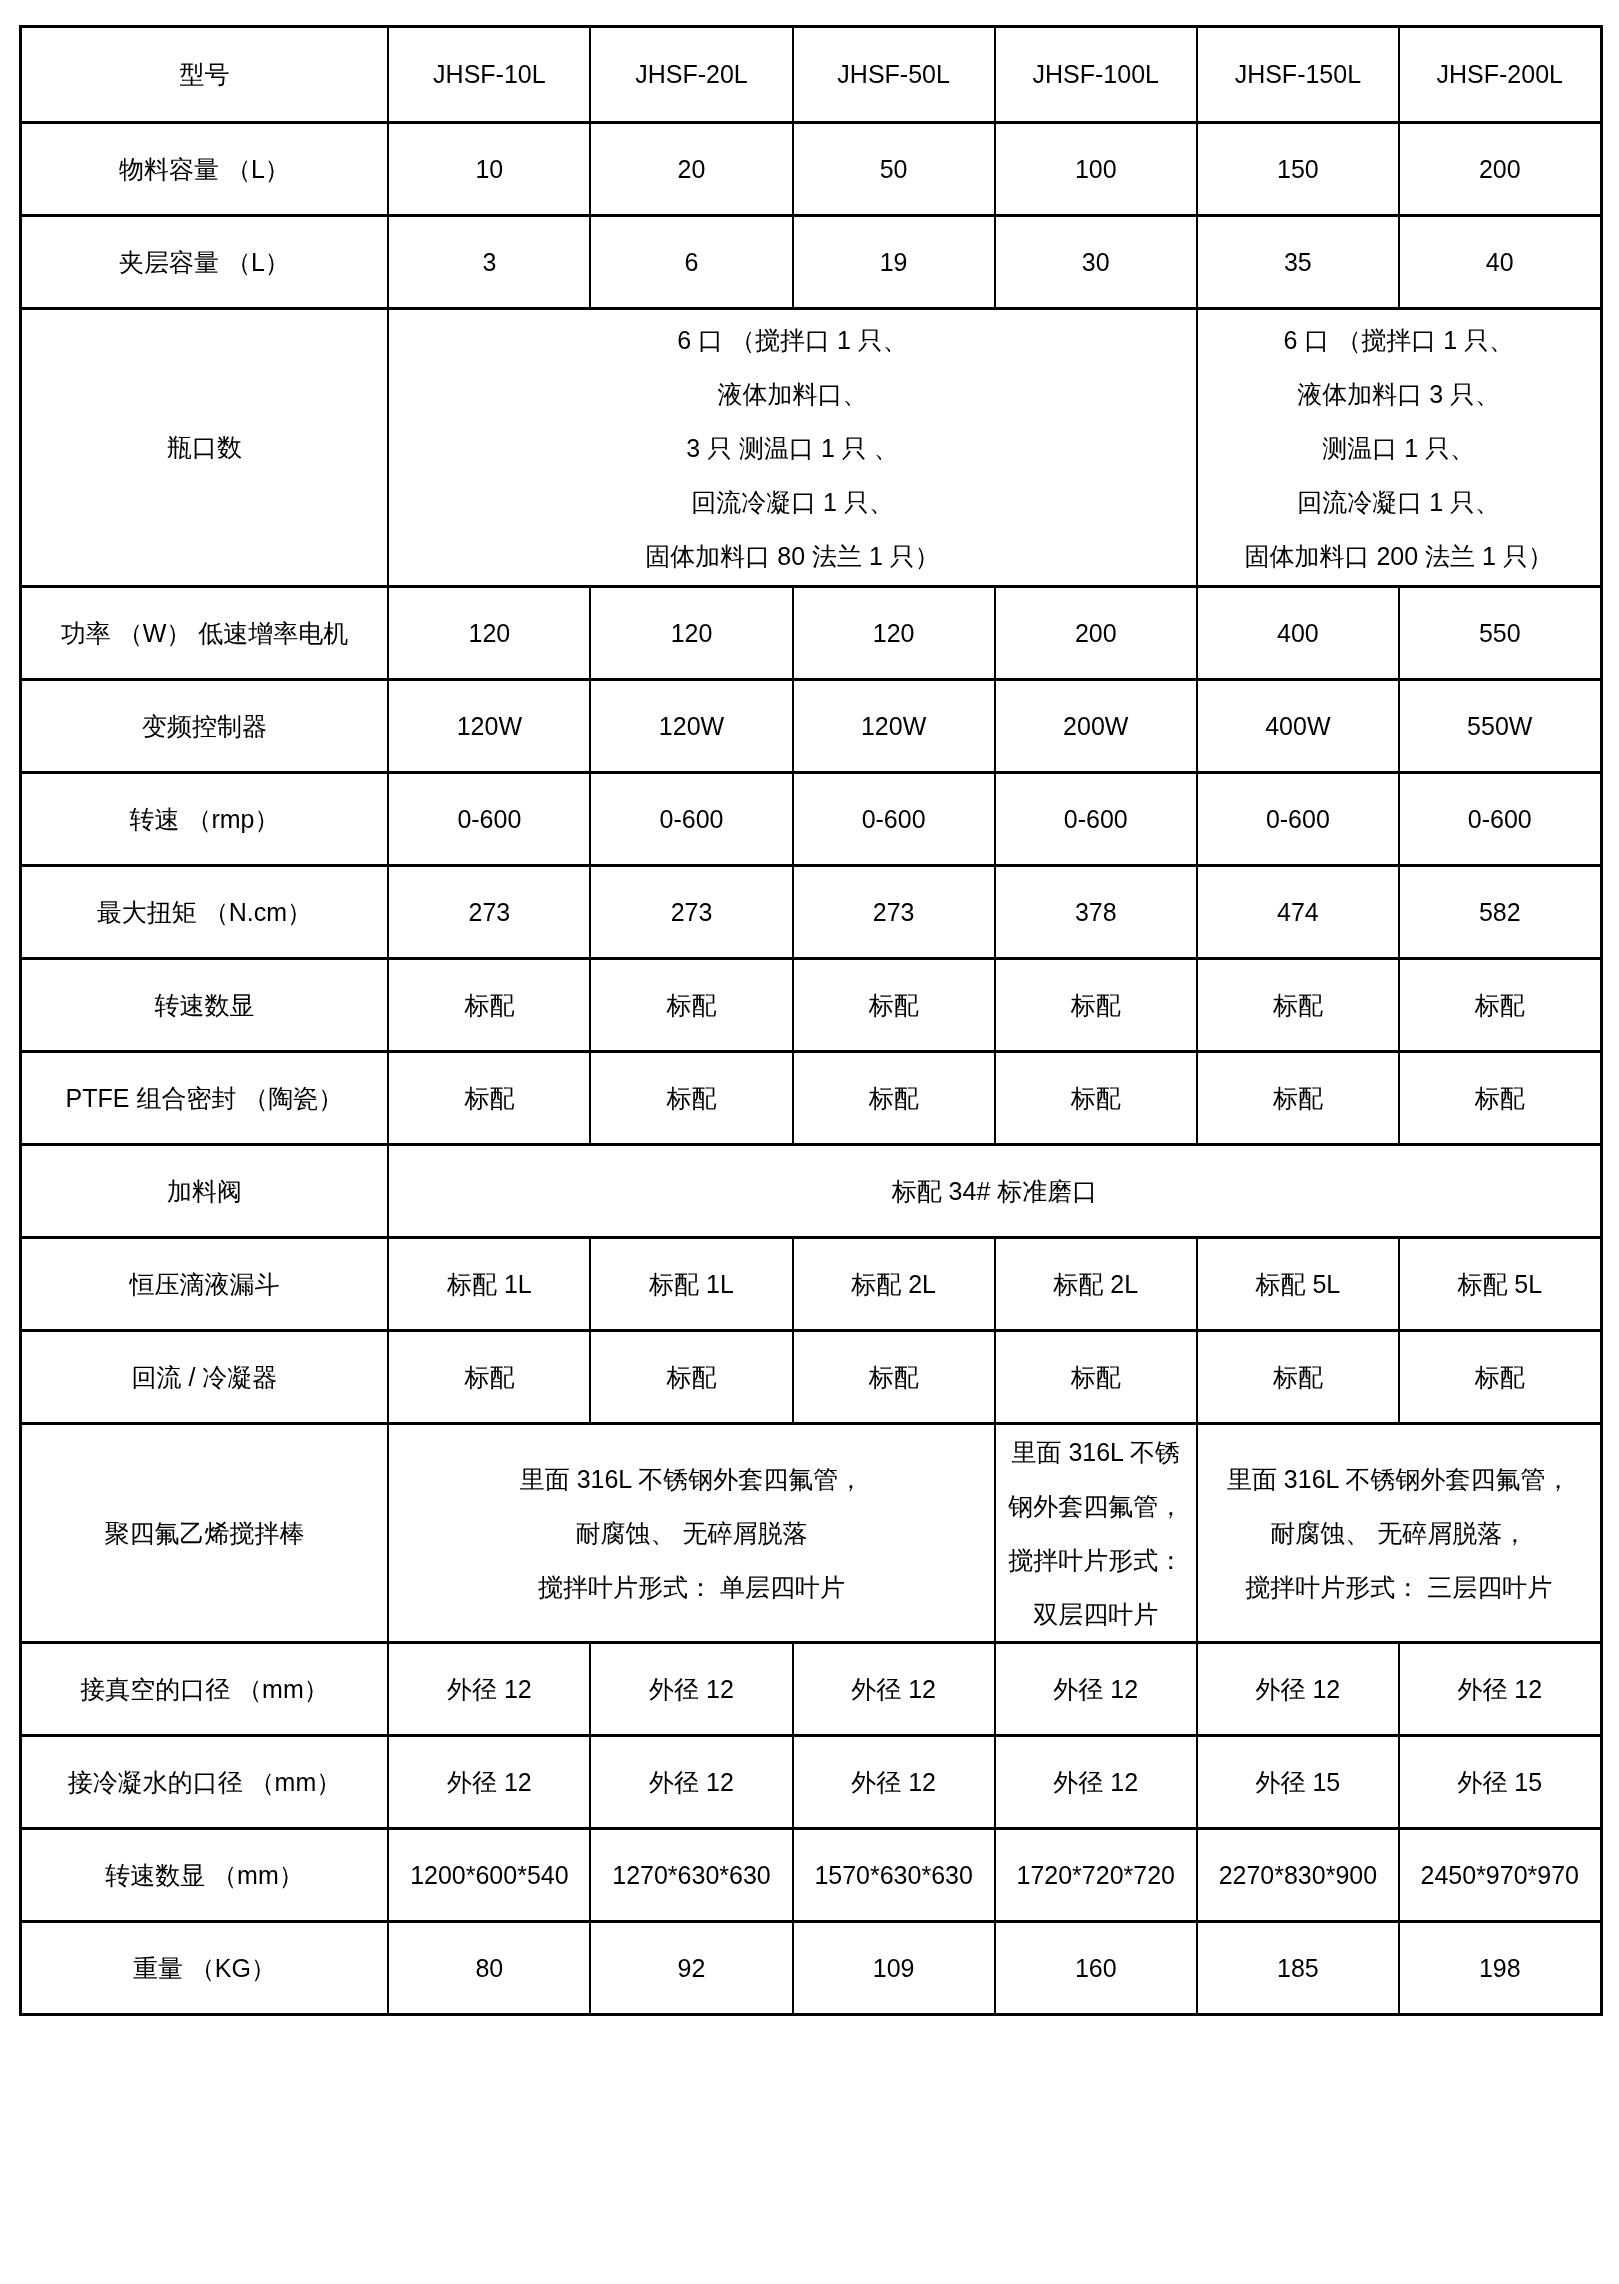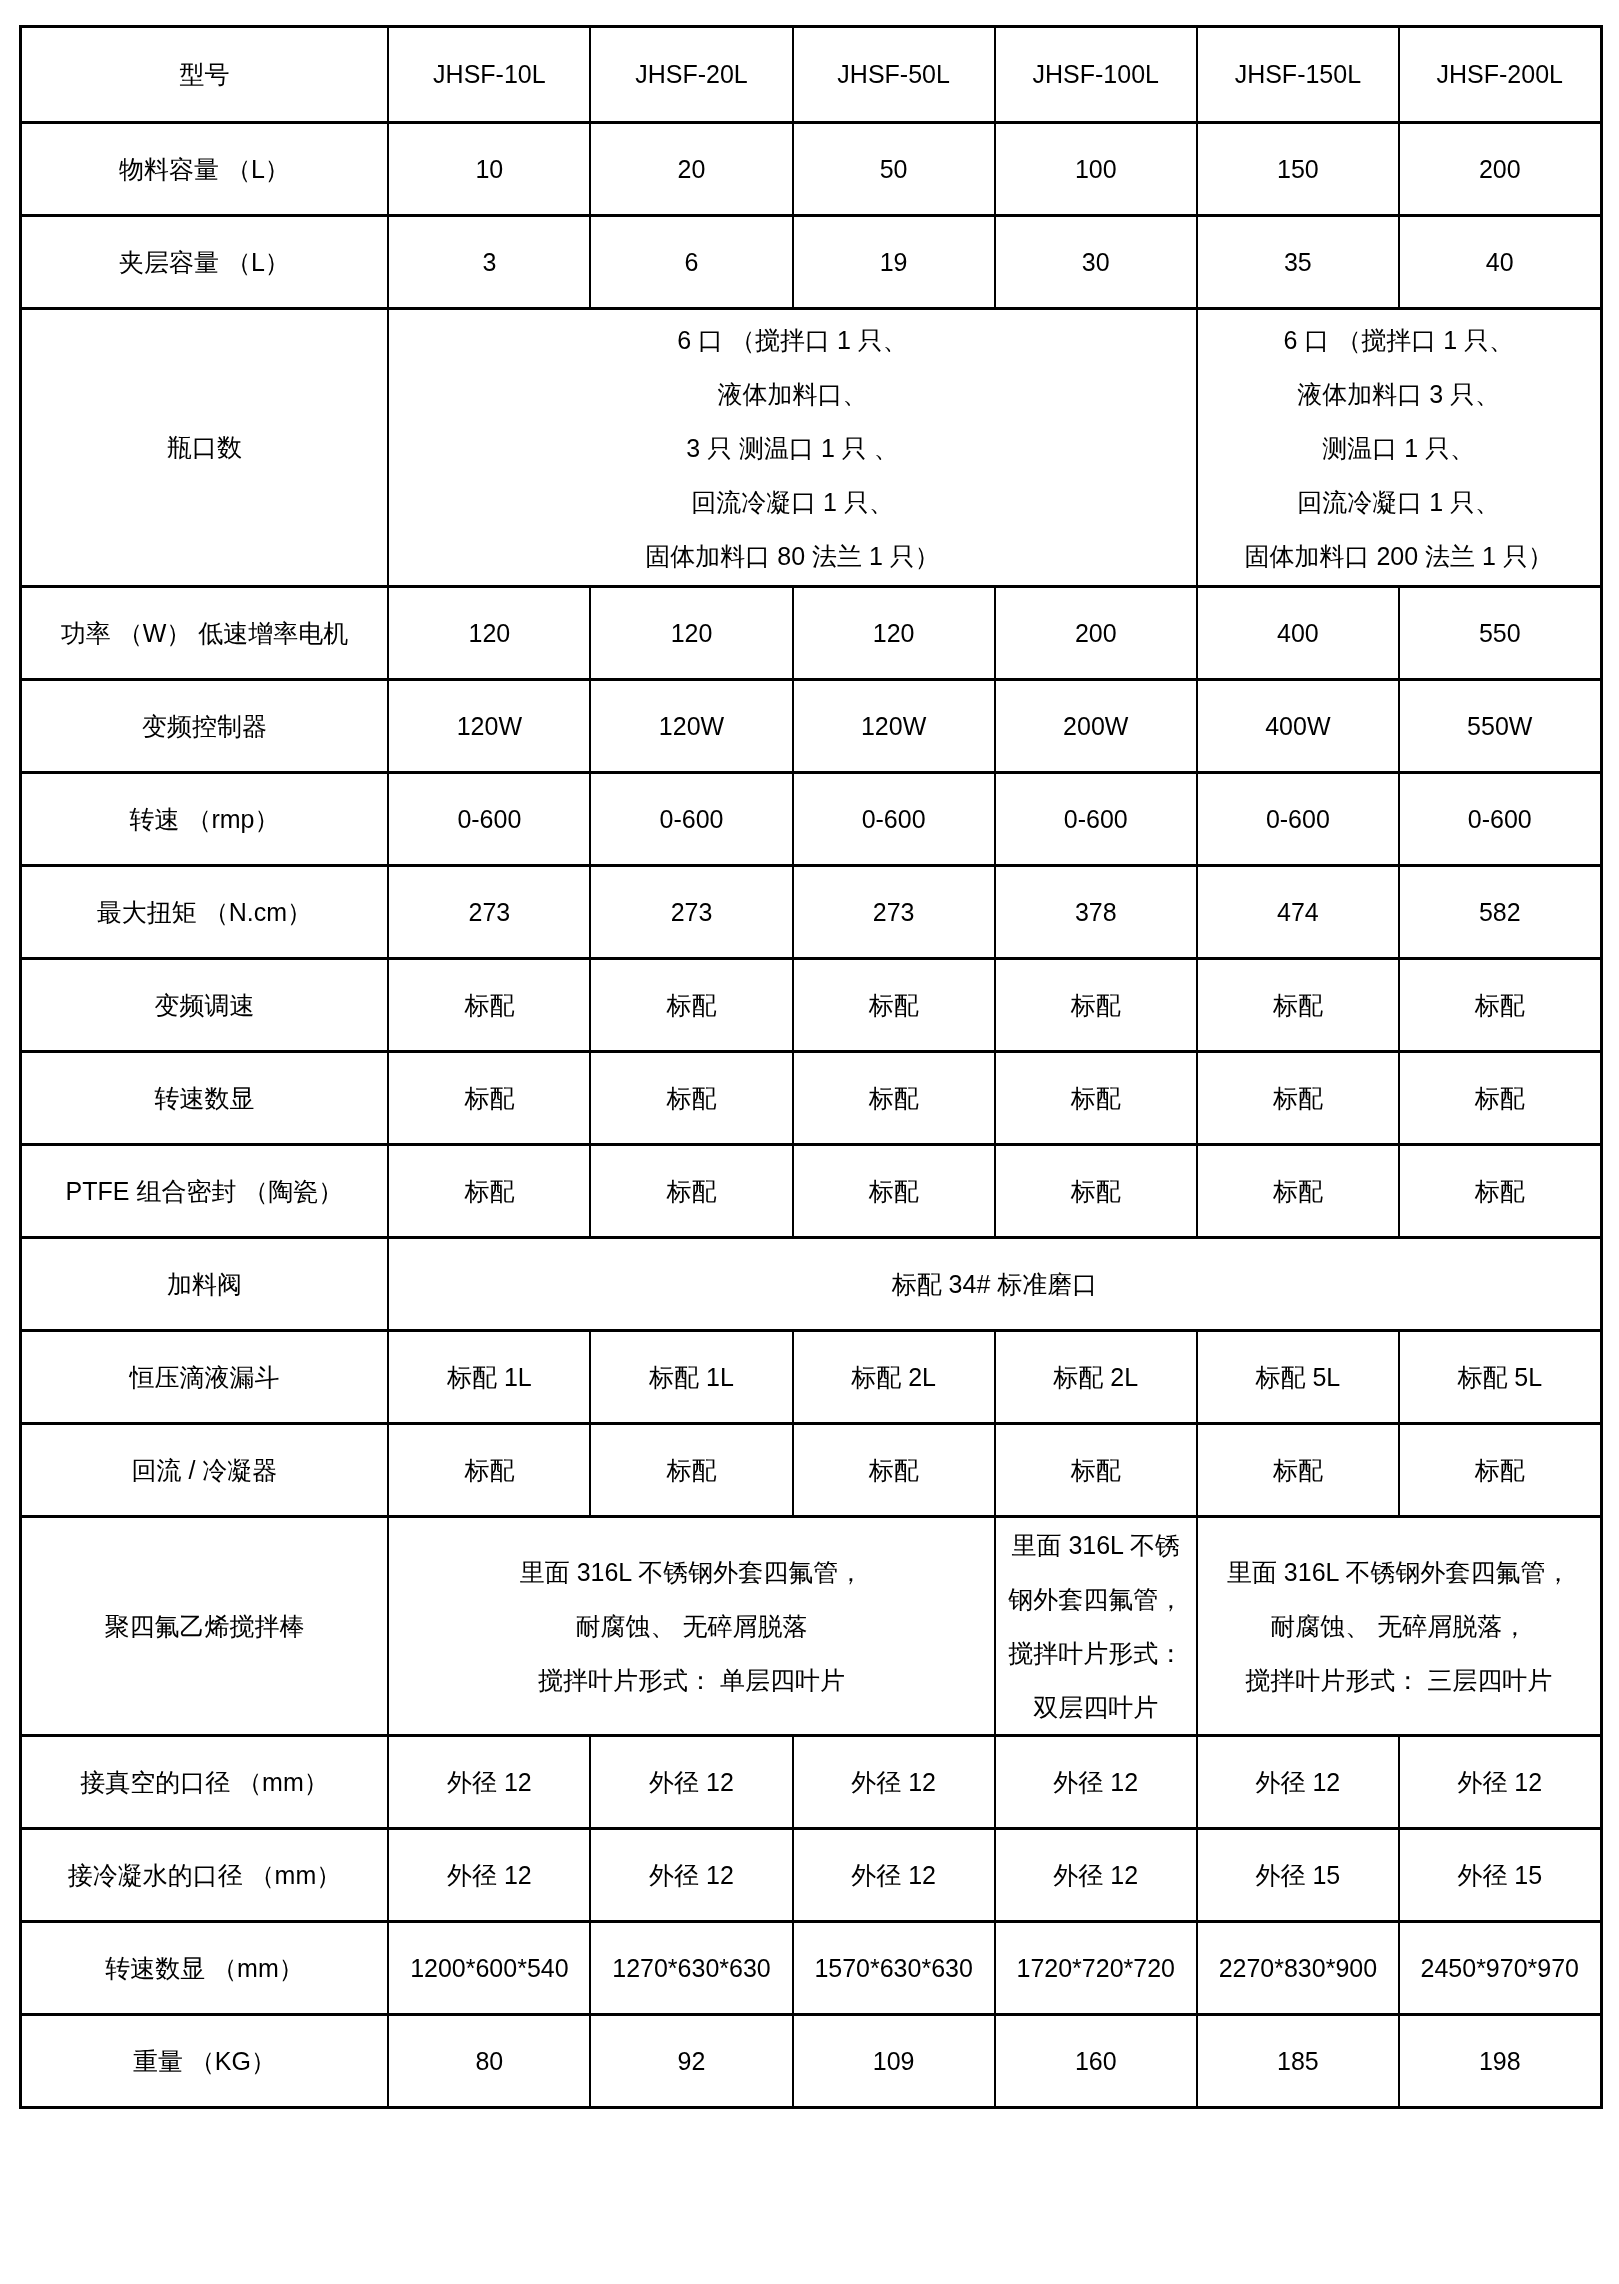"变频调速" tr.r-1 { html: <tr> <td>变频调速</td> <td>标配</td> <td>标配</td> <td>标配</td> <td>标配</td> <td>标配</td> <td>标配</td> </tr> -> none }
